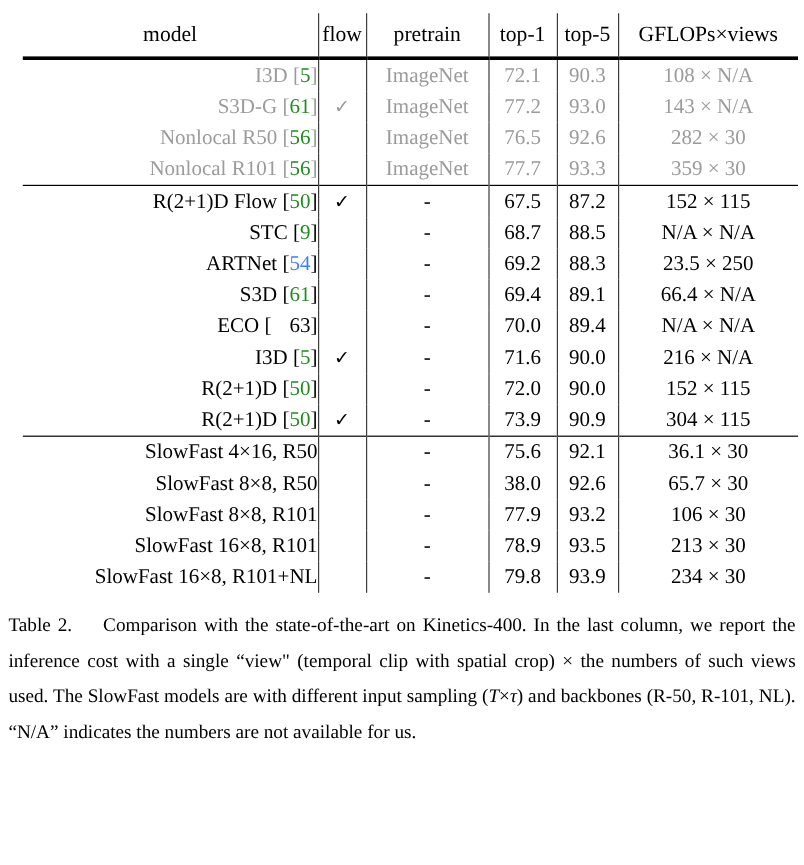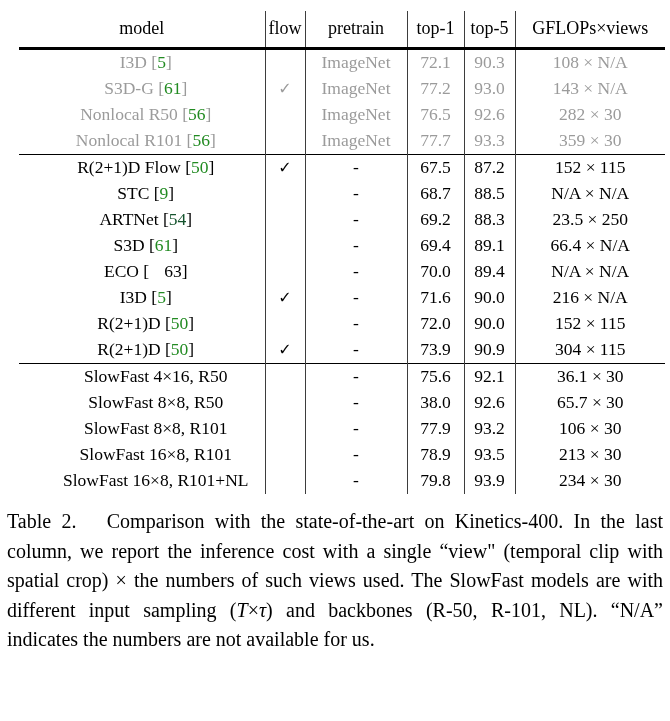"I3D [5]" td.col-model { text-align: center -> right }
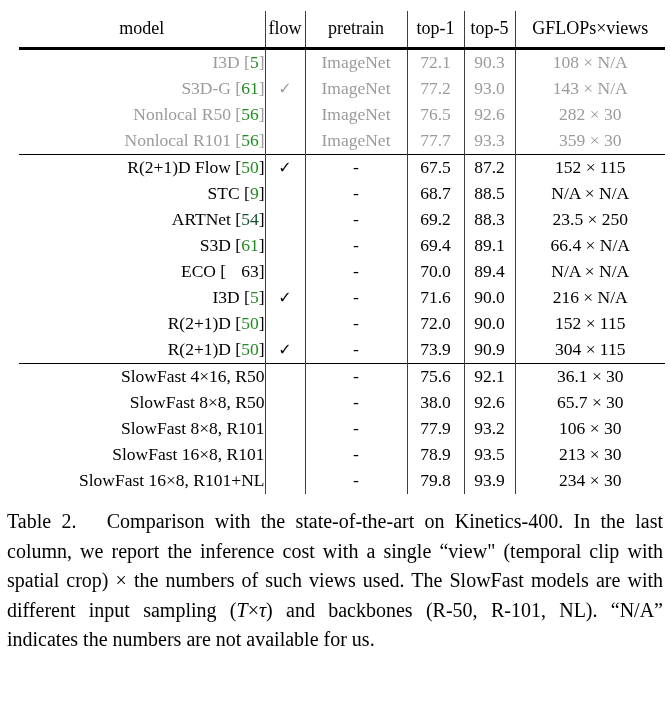"54" span.ref { color: #14532d -> #3b82f6 }
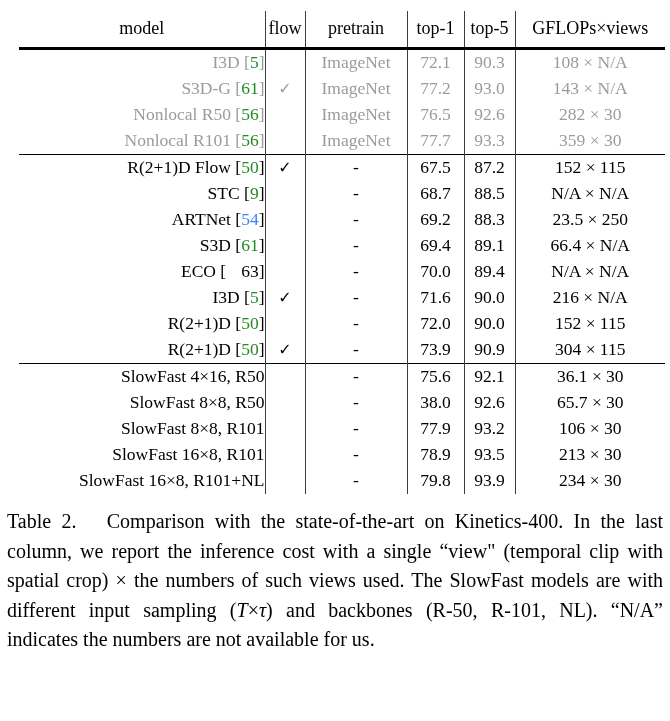"Table 2. Comparison with the" .caption { font-size: 20px -> 16px }
